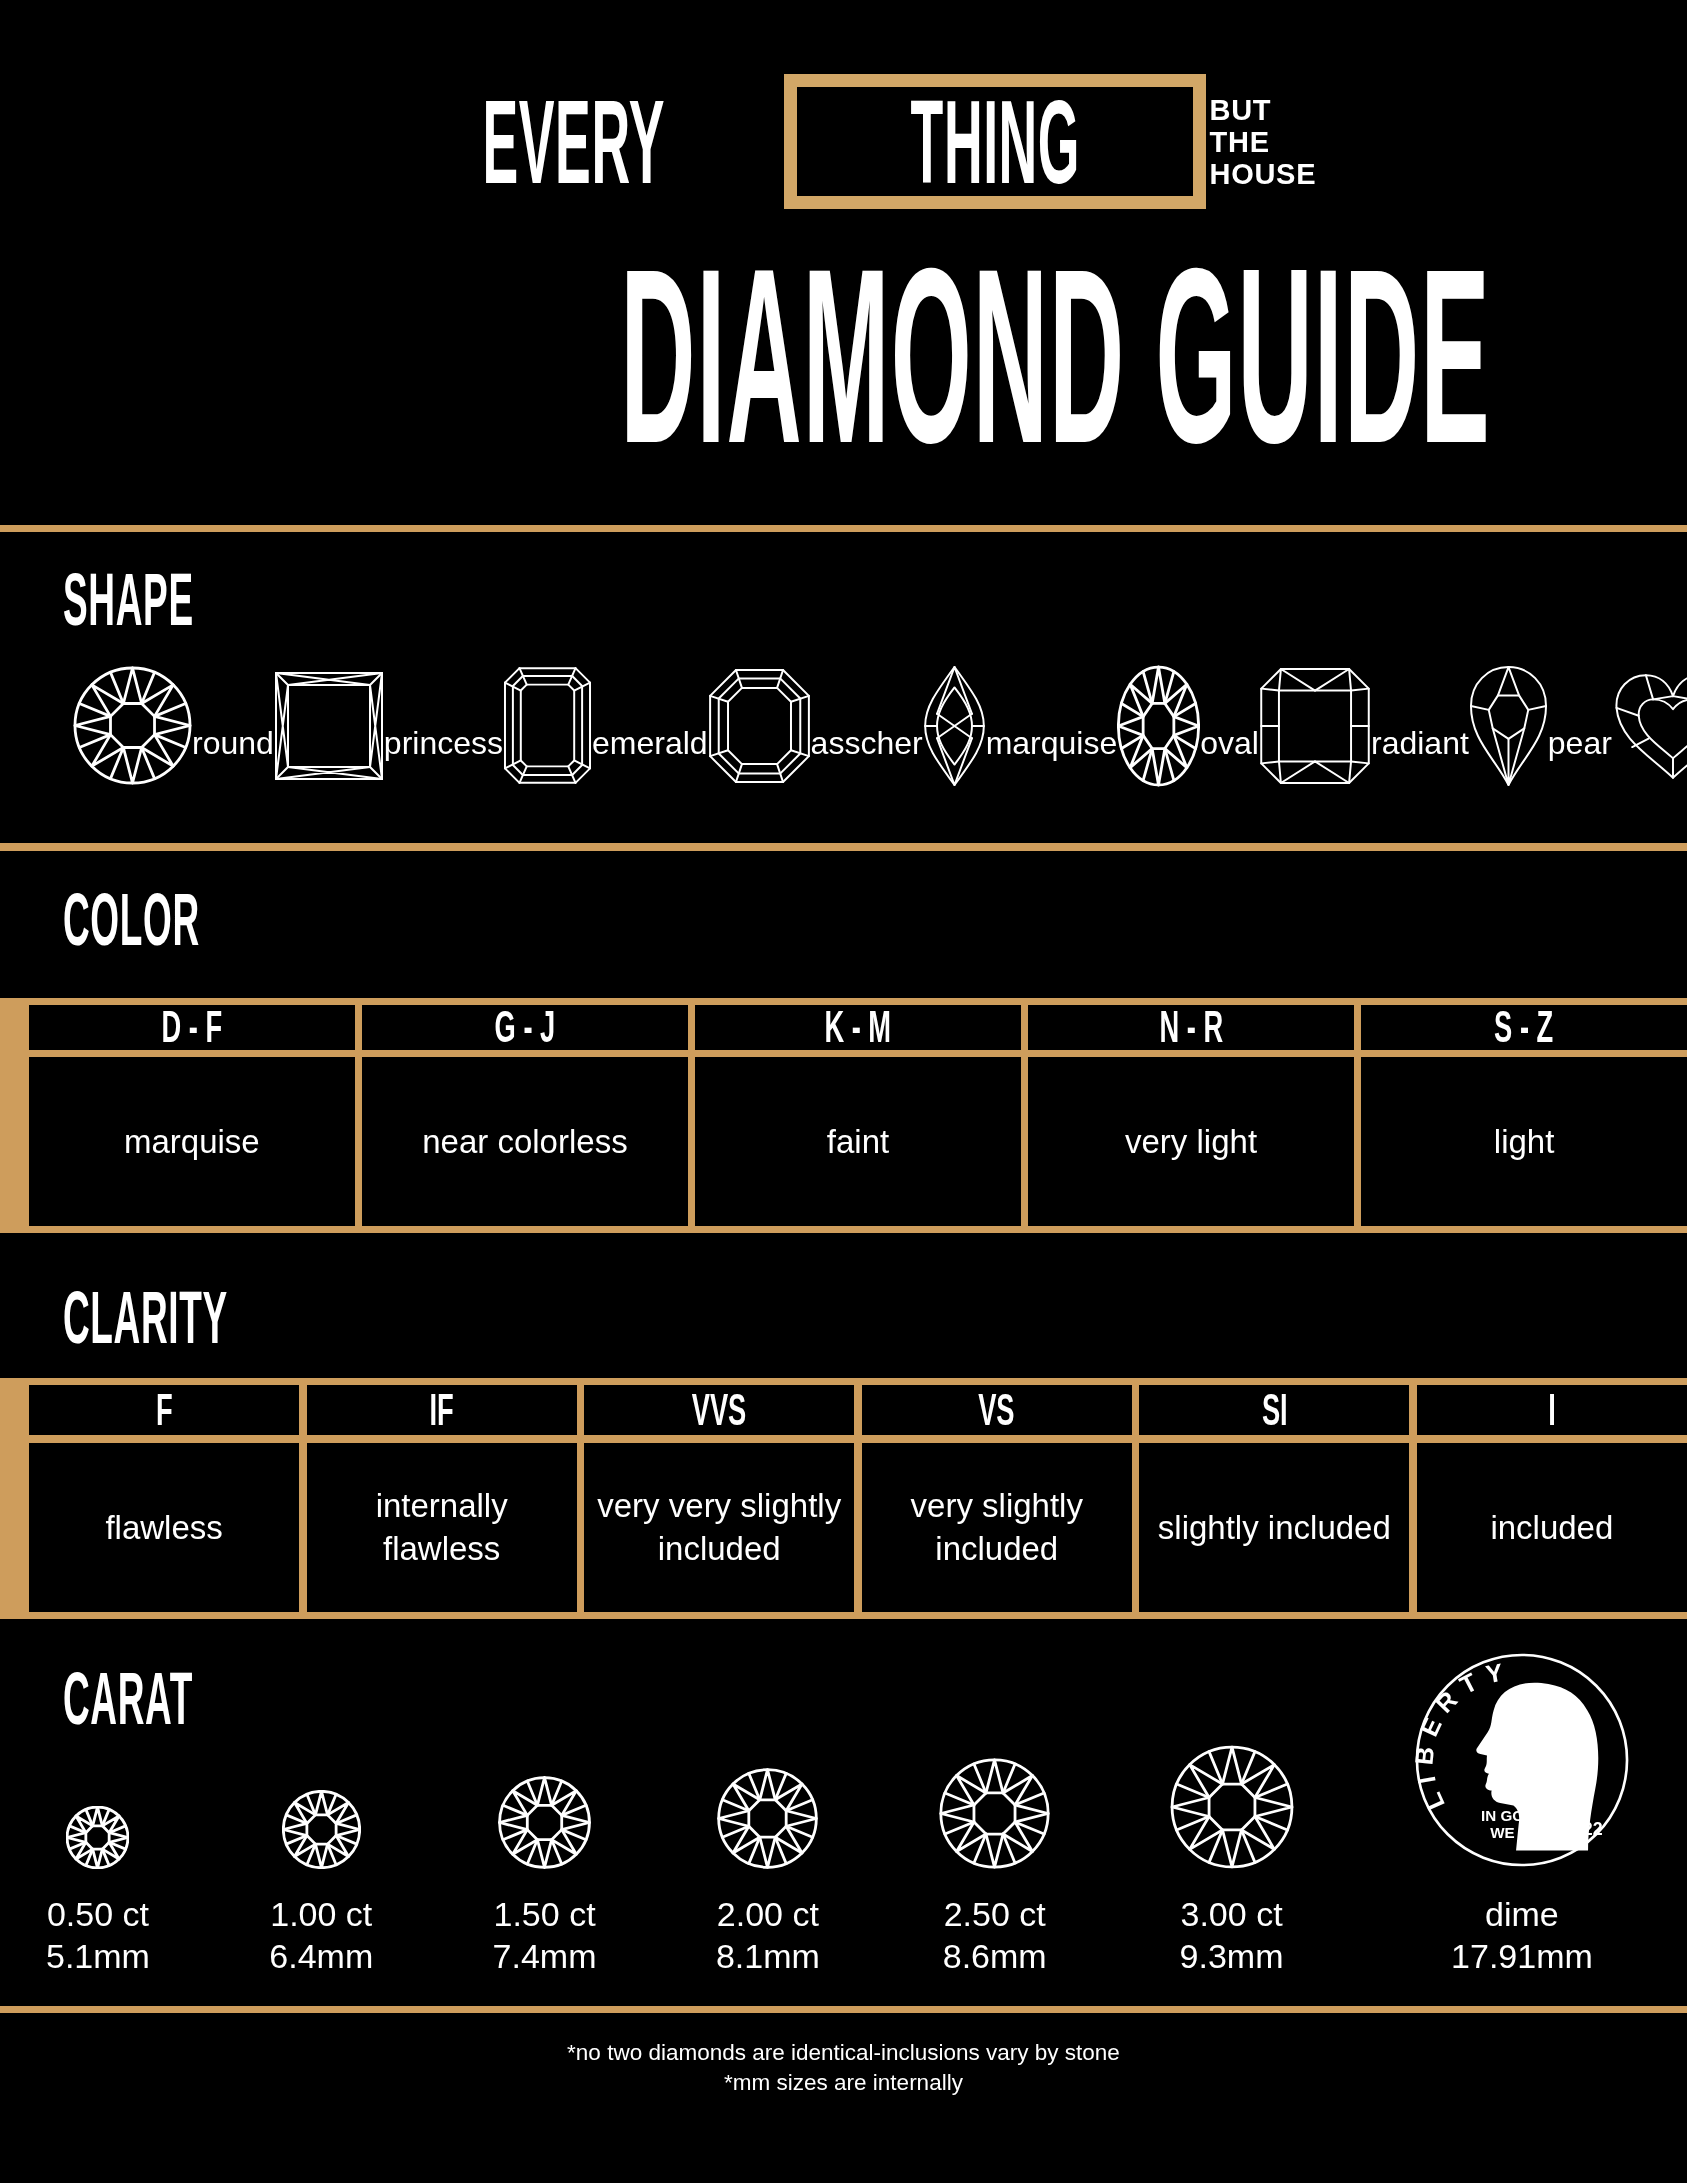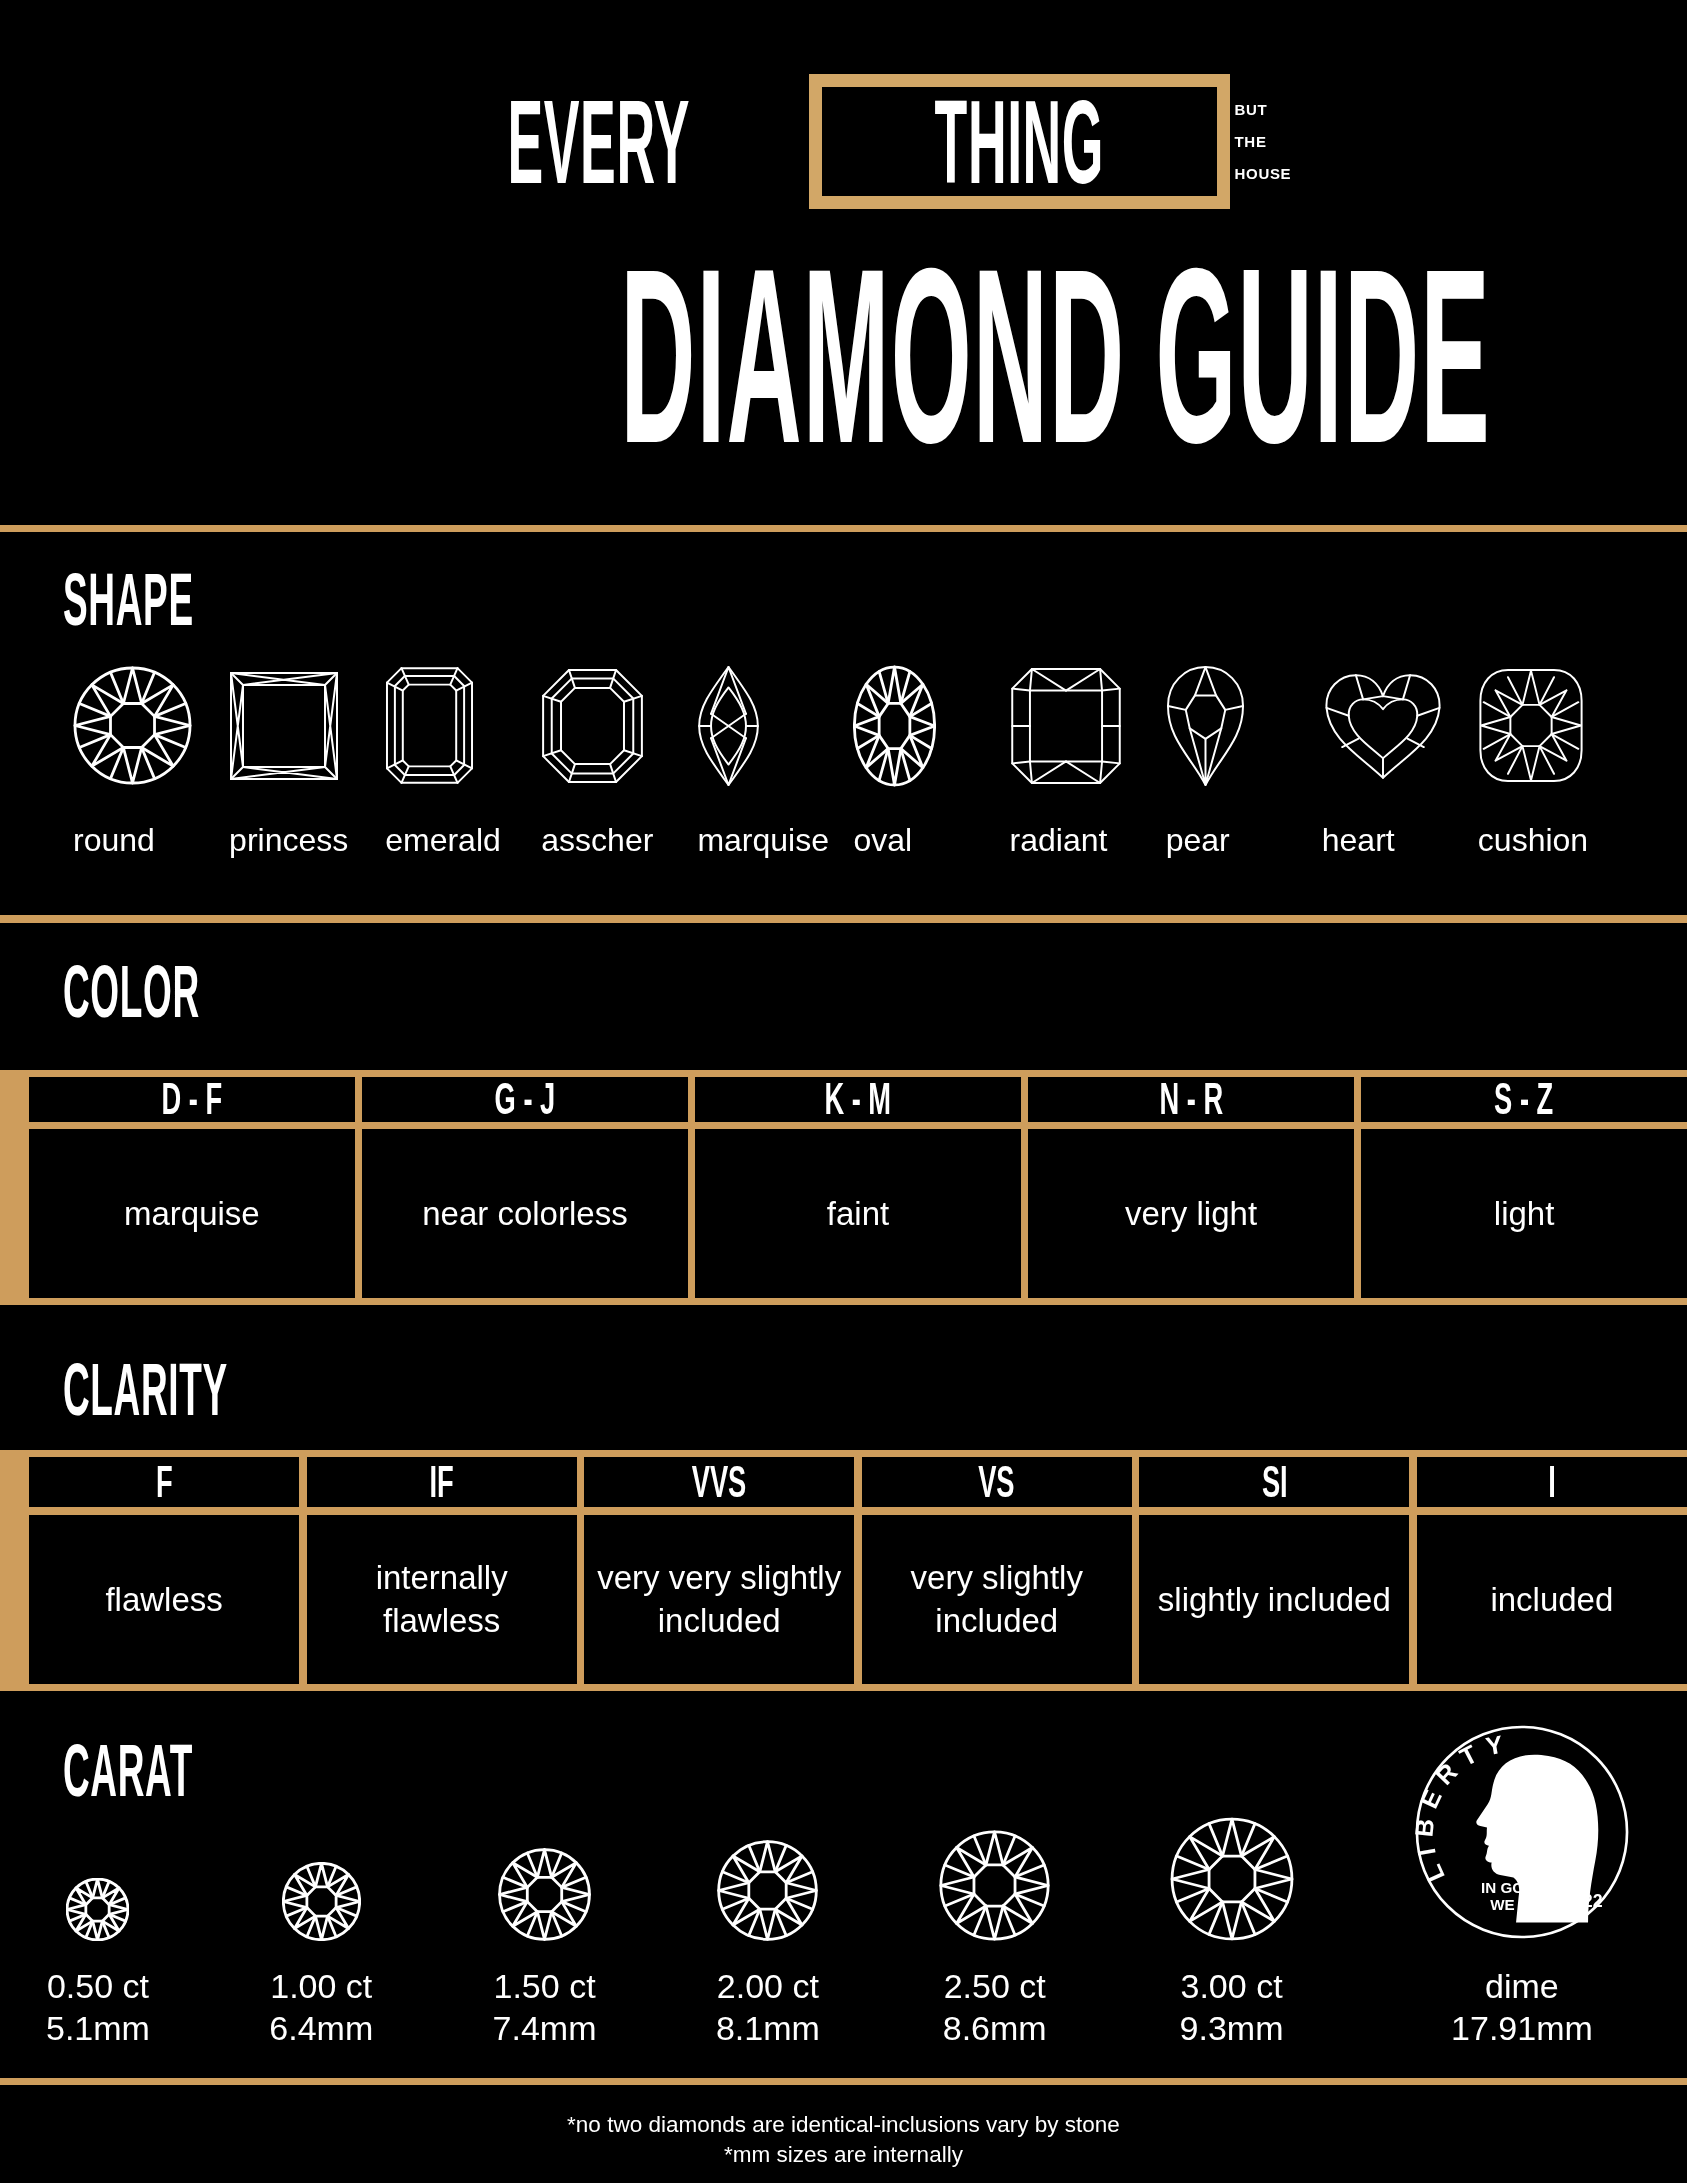"BUT" .logo-tagline { font-size: 15px -> 29px }
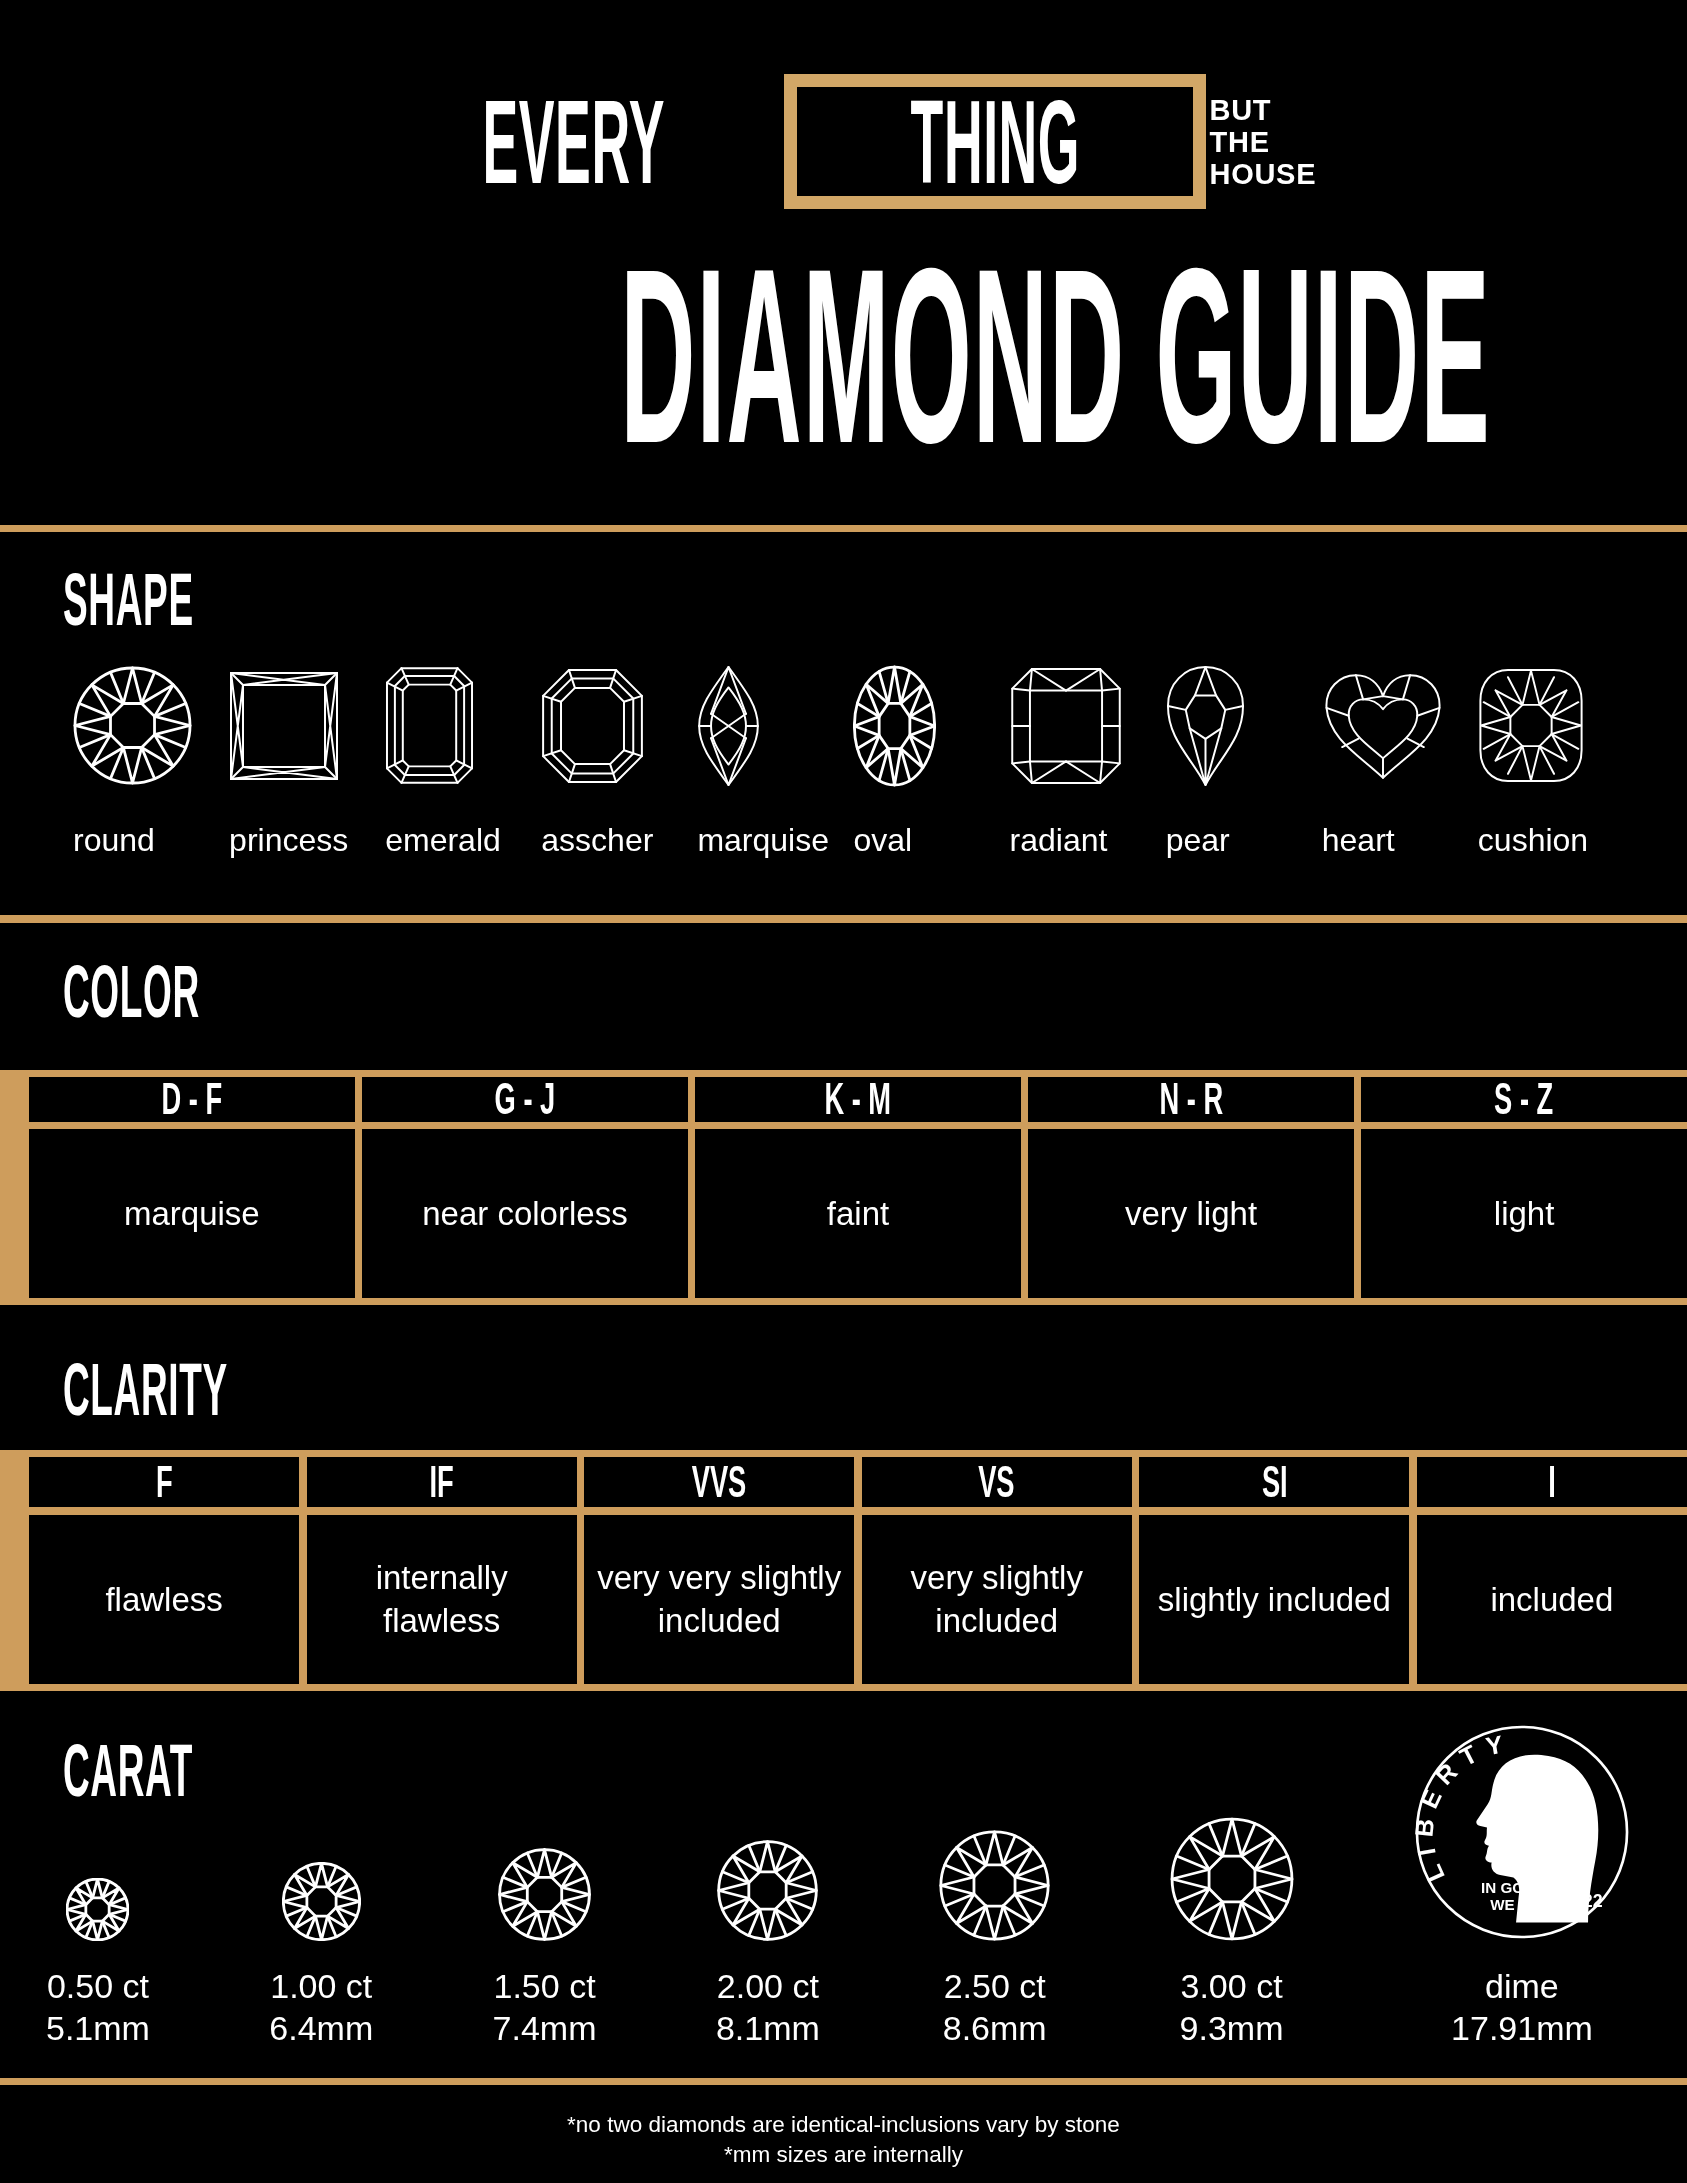"round" .shape-slot { align-items: flex-start -> center; flex-direction: column -> row }
